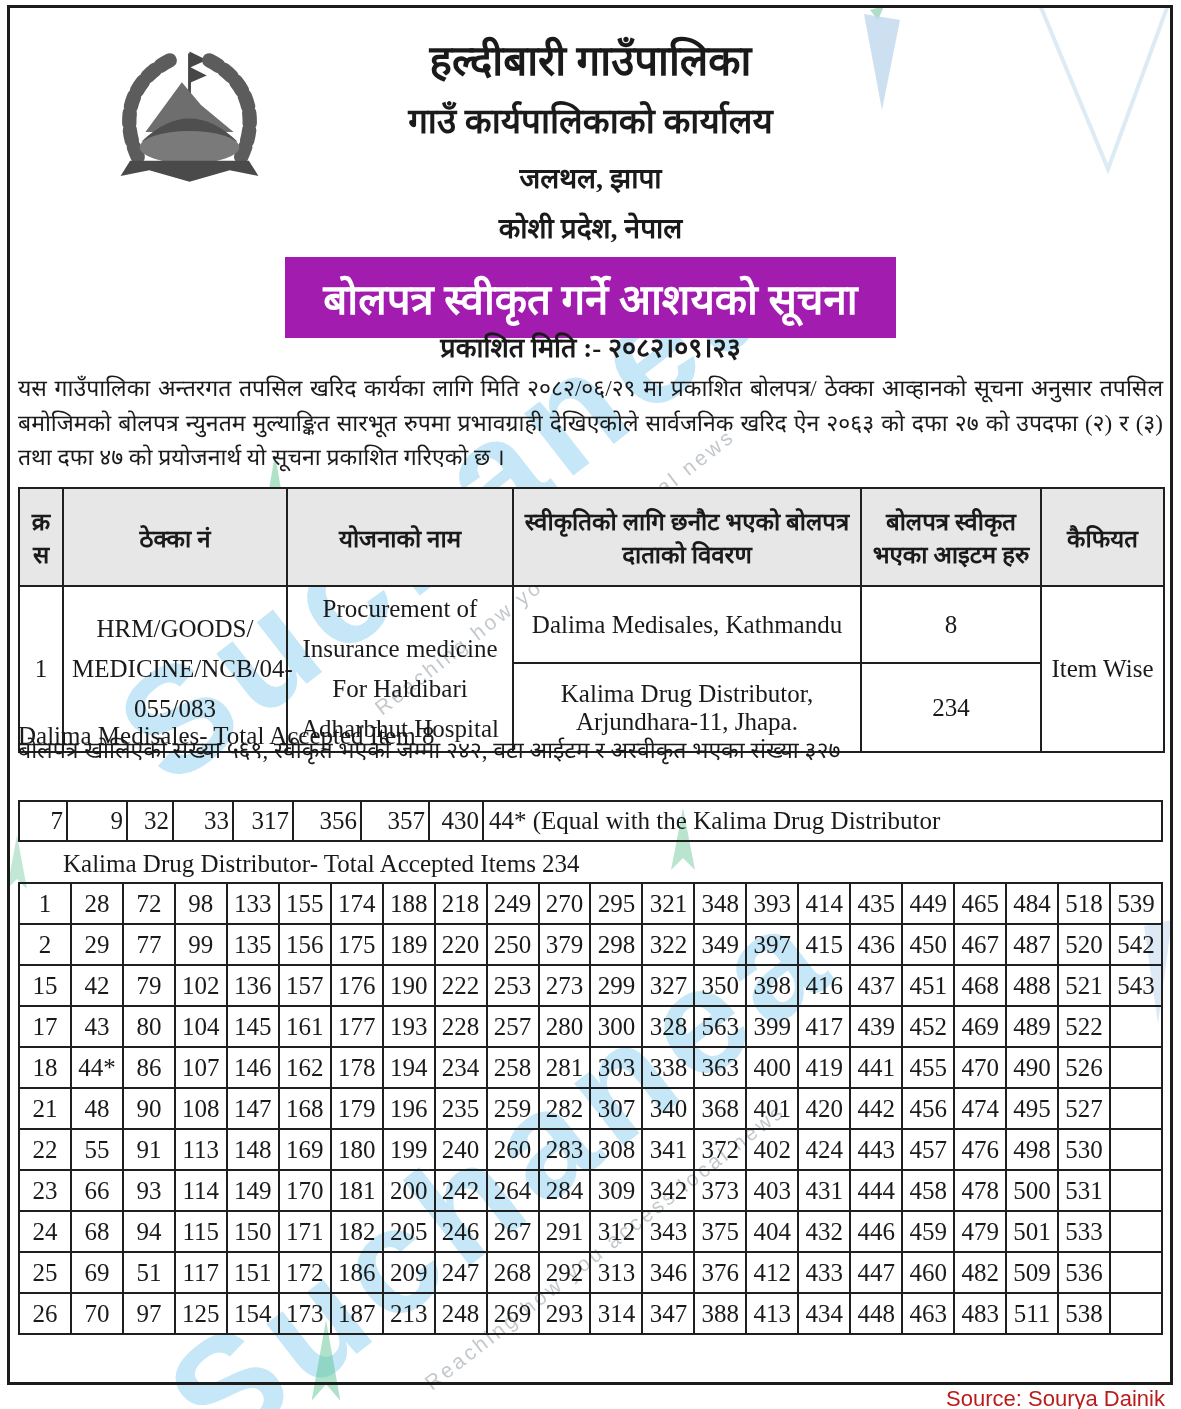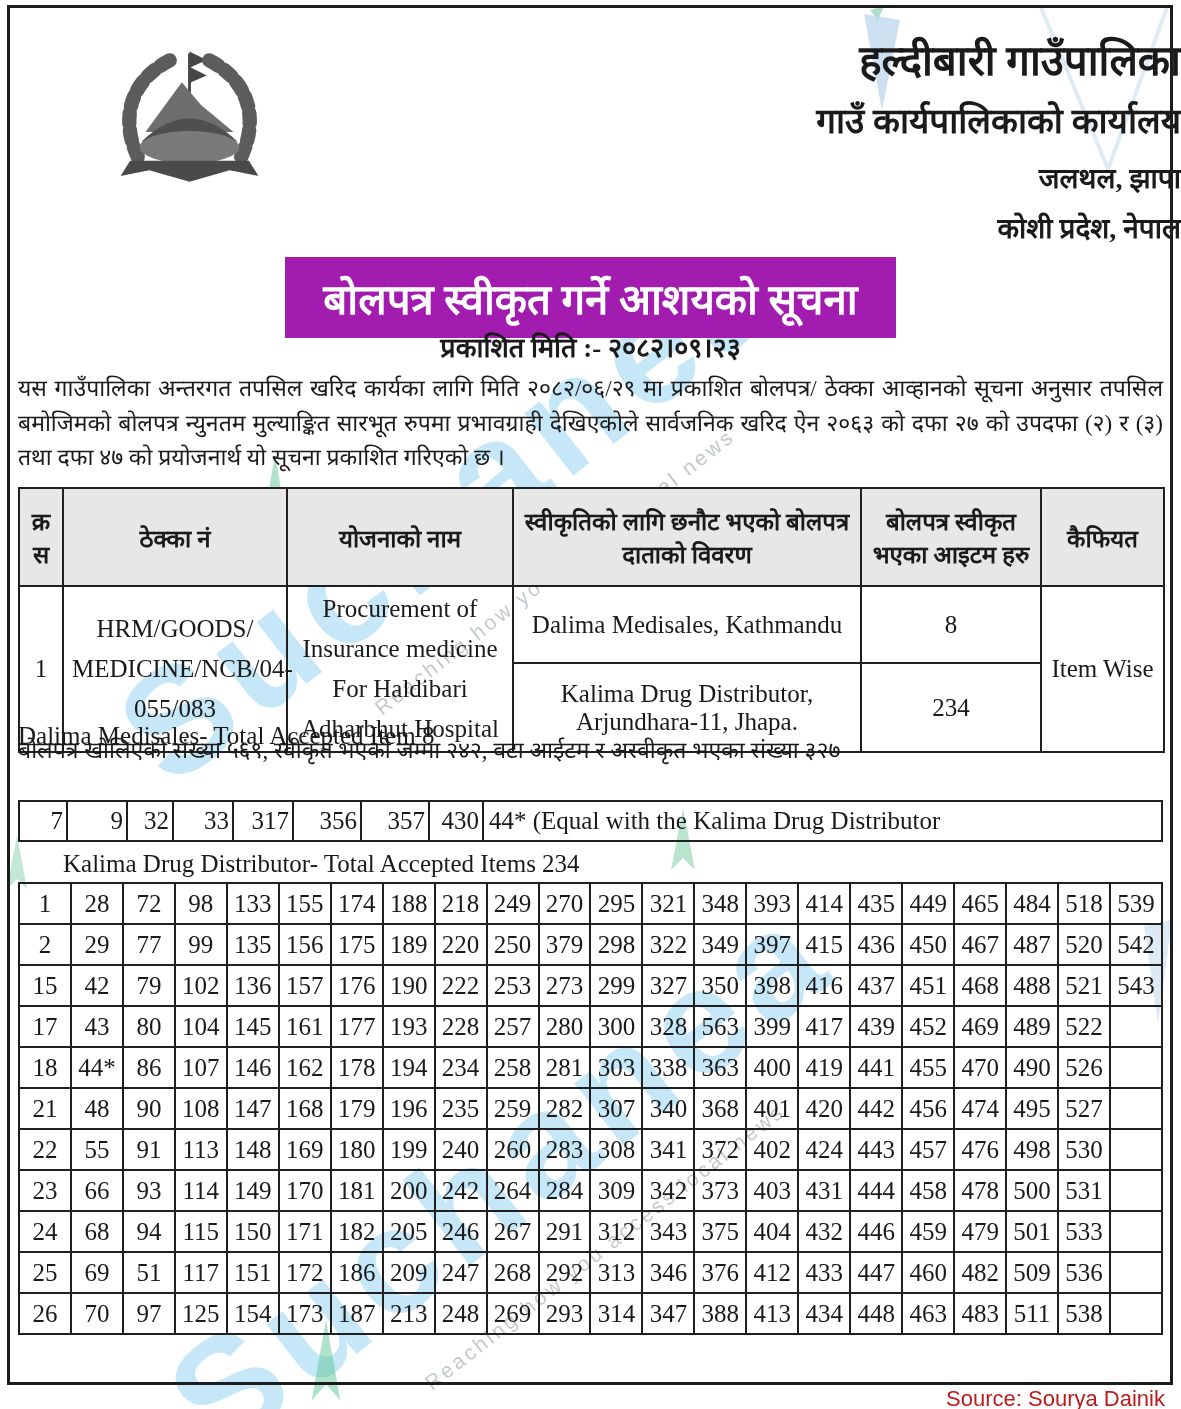"हल्दीबारी गाउँपालिका" .title { text-align: right -> center }
